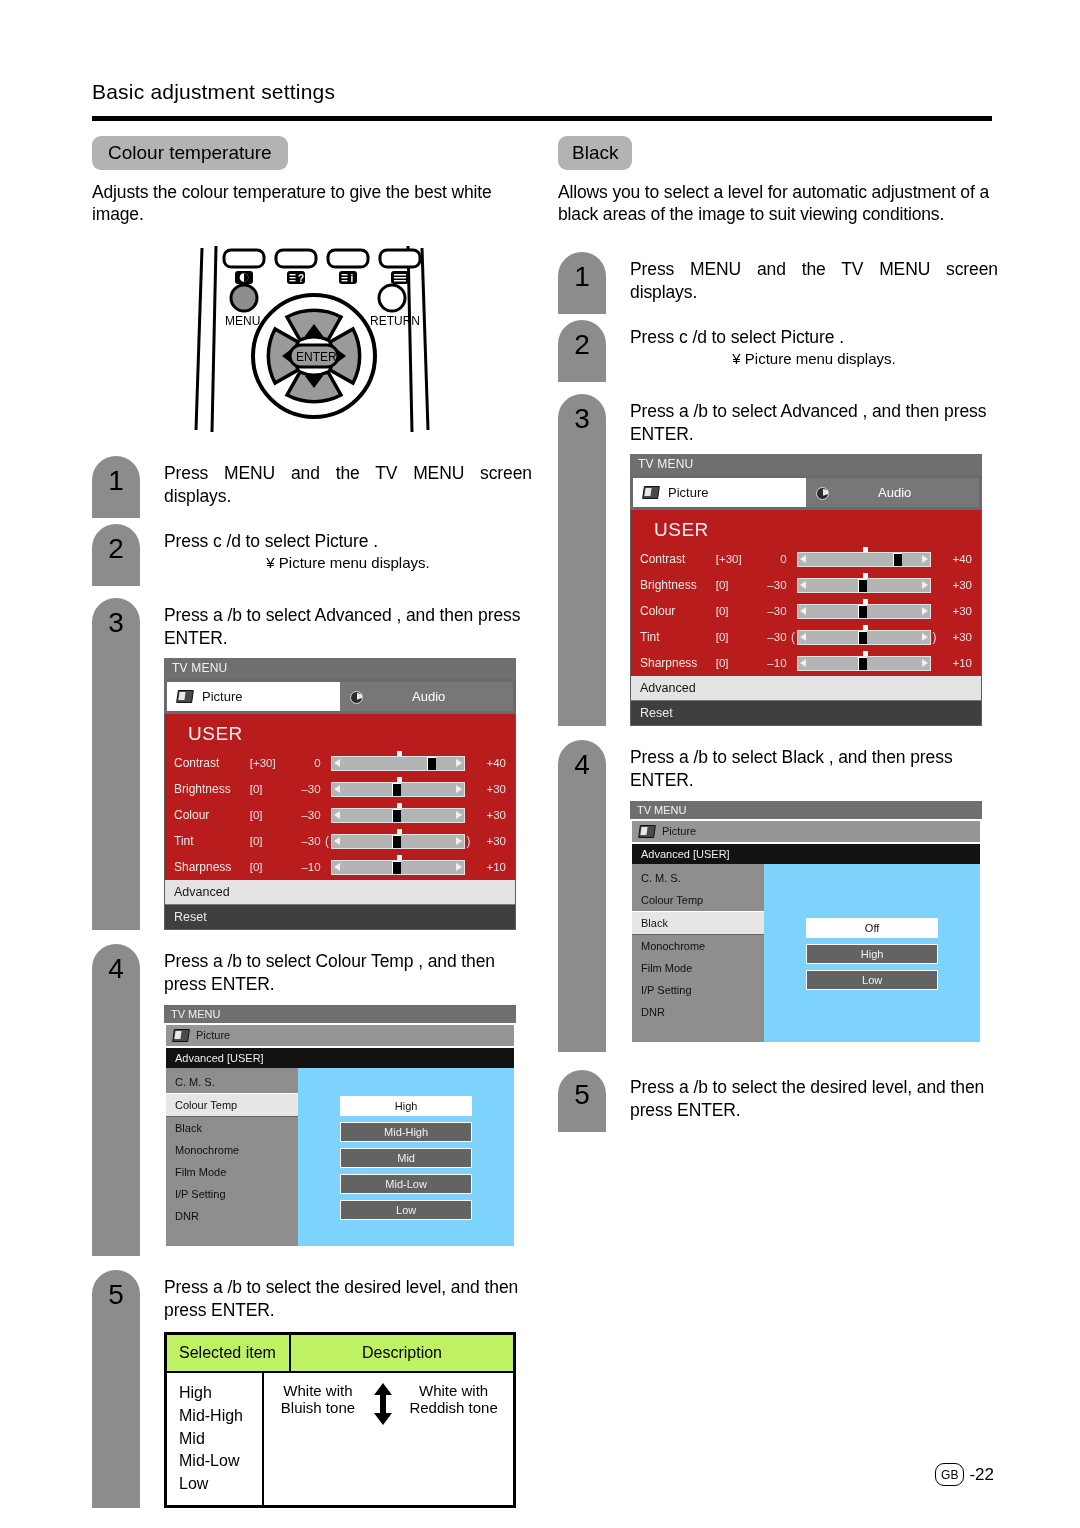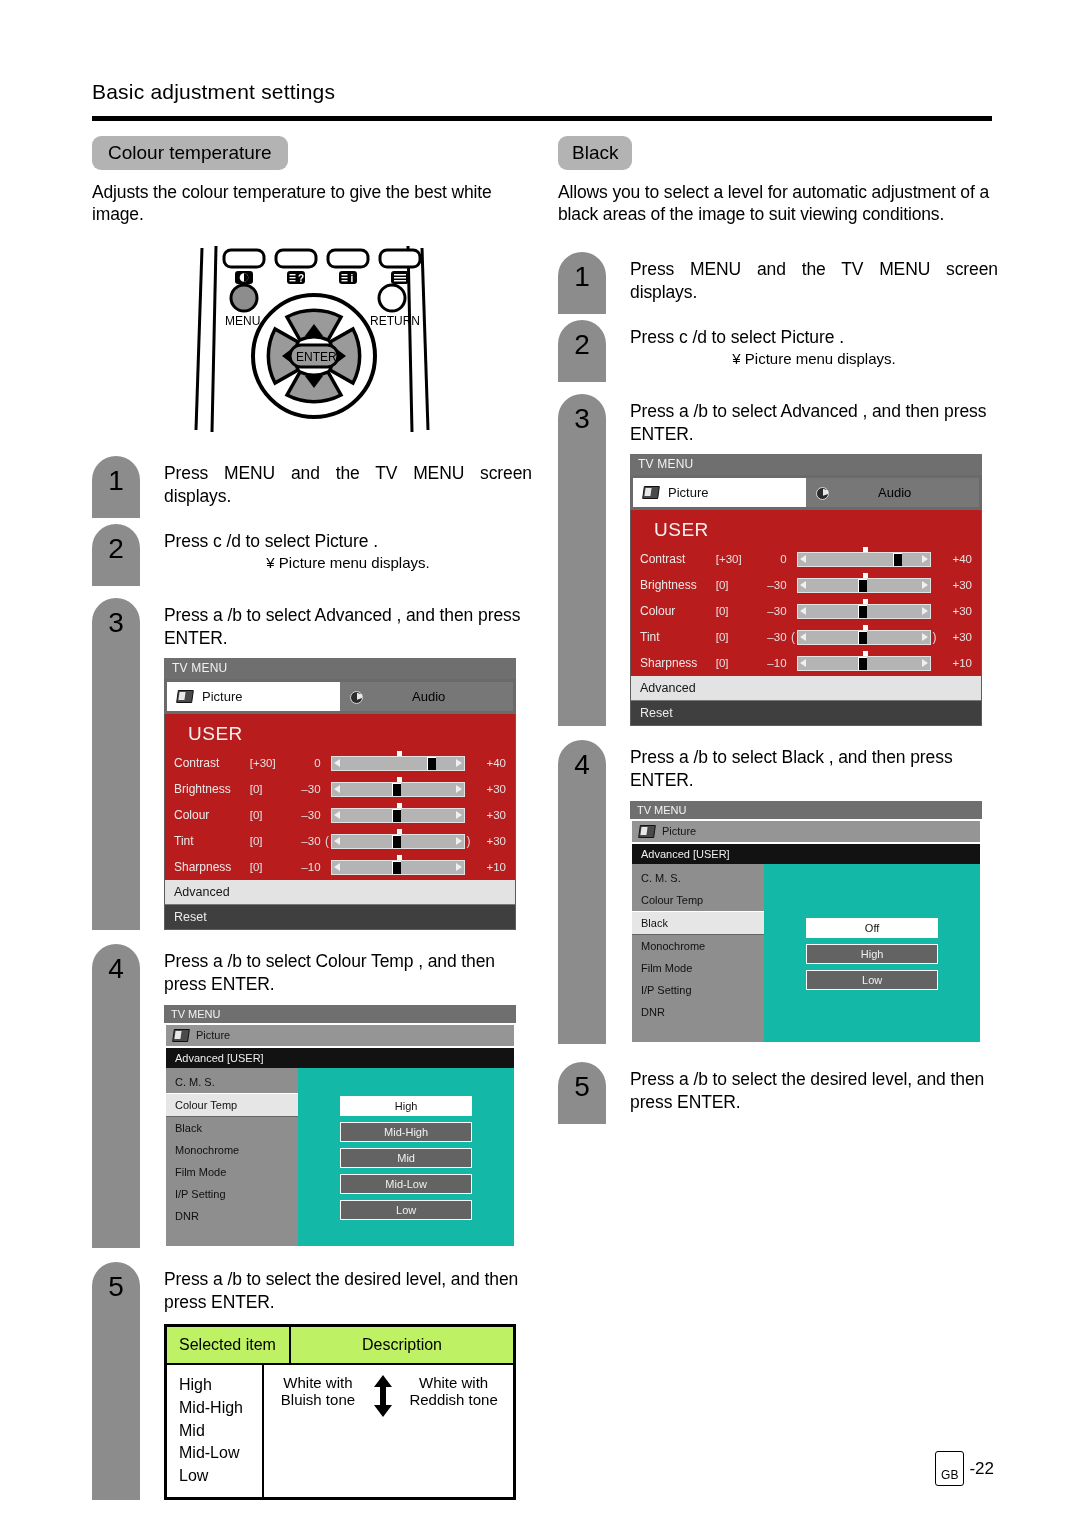"Audio" .osd .tab.inactive { color: #000000 -> #ffffff }
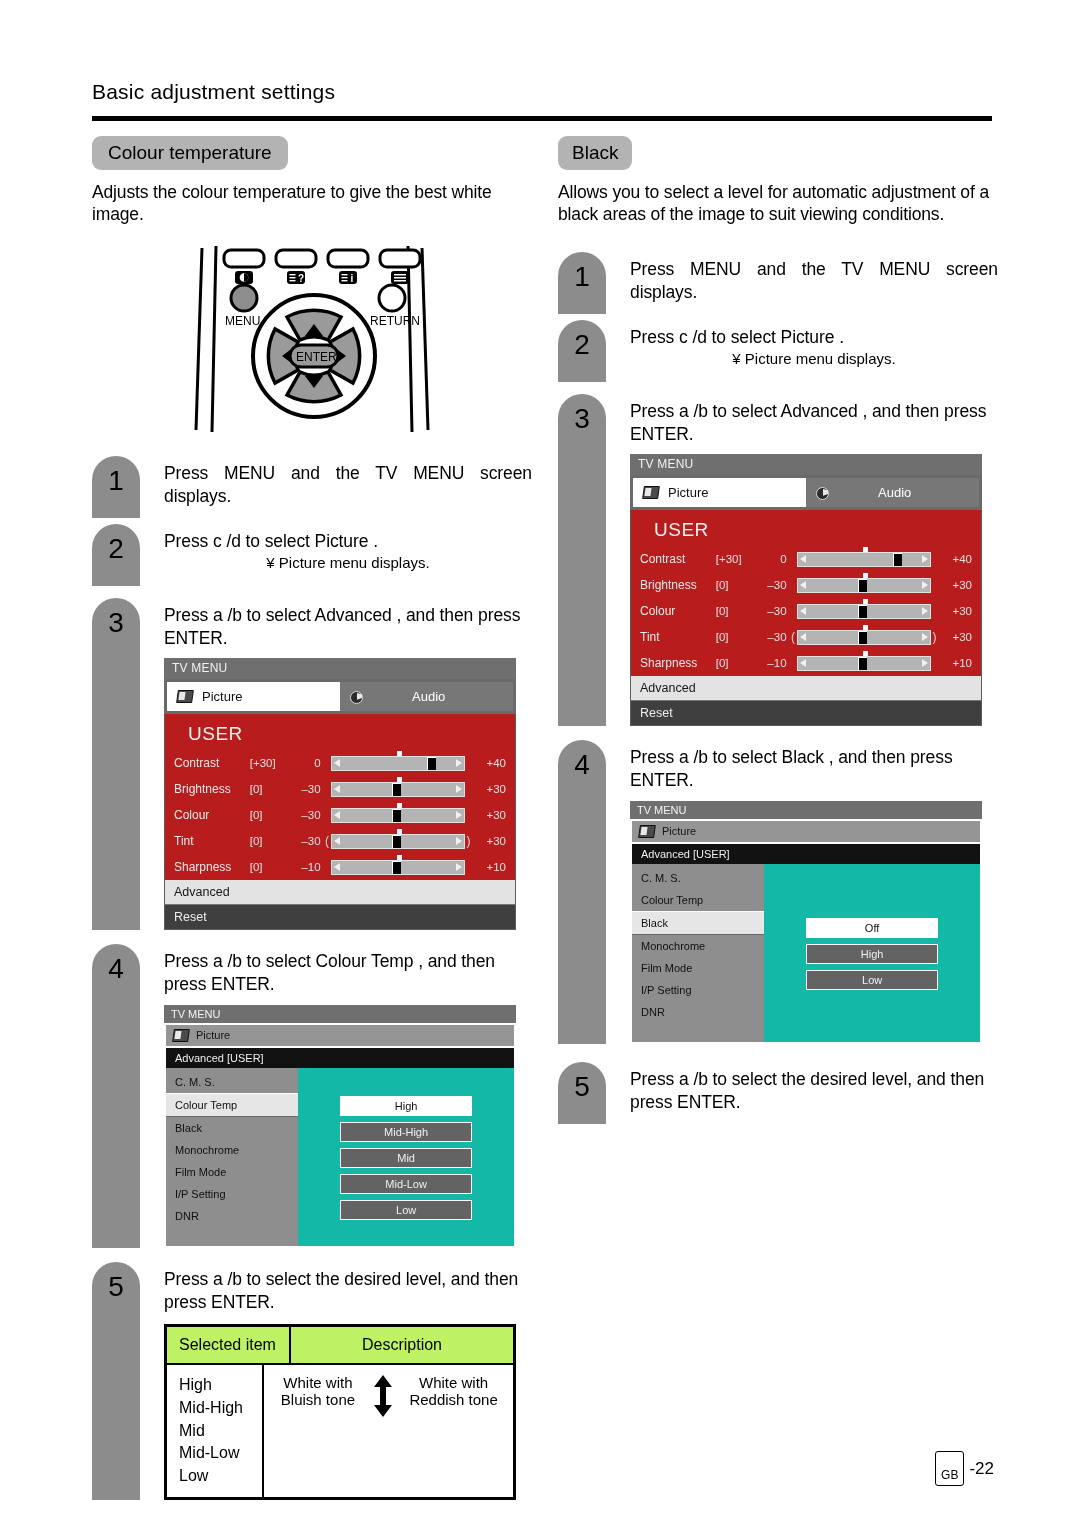"C. M. S." .adv .body { background: #14b8a6 -> #7dd3fc; margin: 0 2px 2px 2px -> 0 2px 10px 2px }
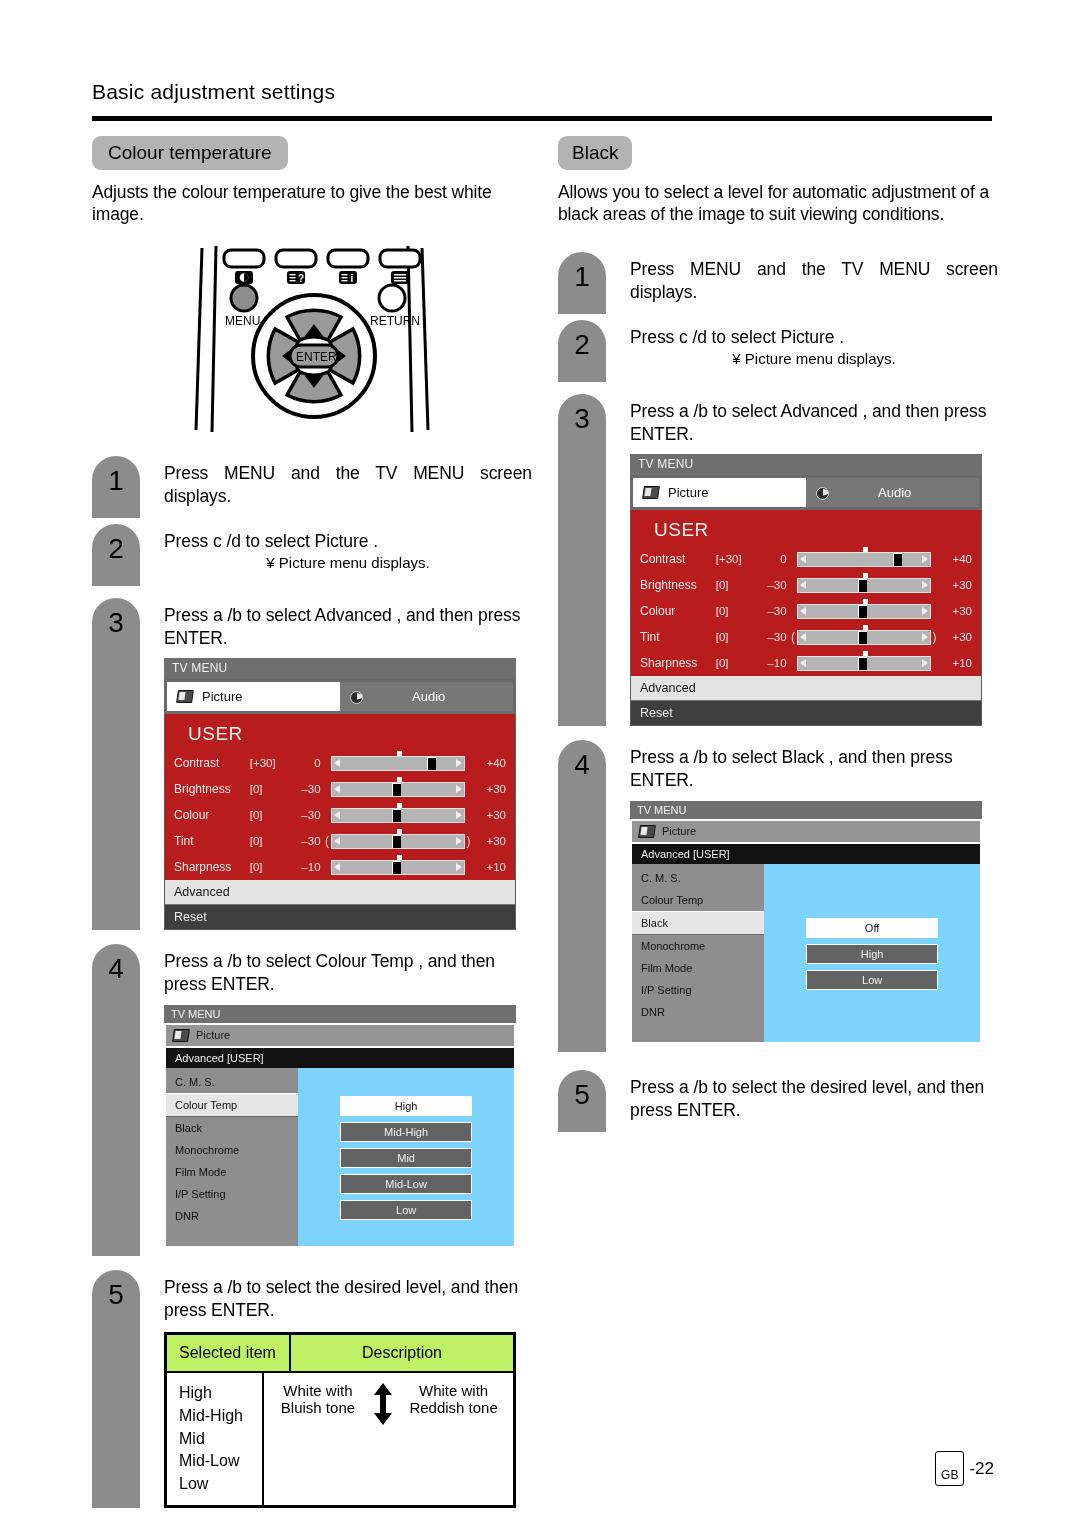"GB" .gb { border-radius: 3px -> 9px; padding: 16px 5px 1px 5px -> 4px 5px 1px 5px }
